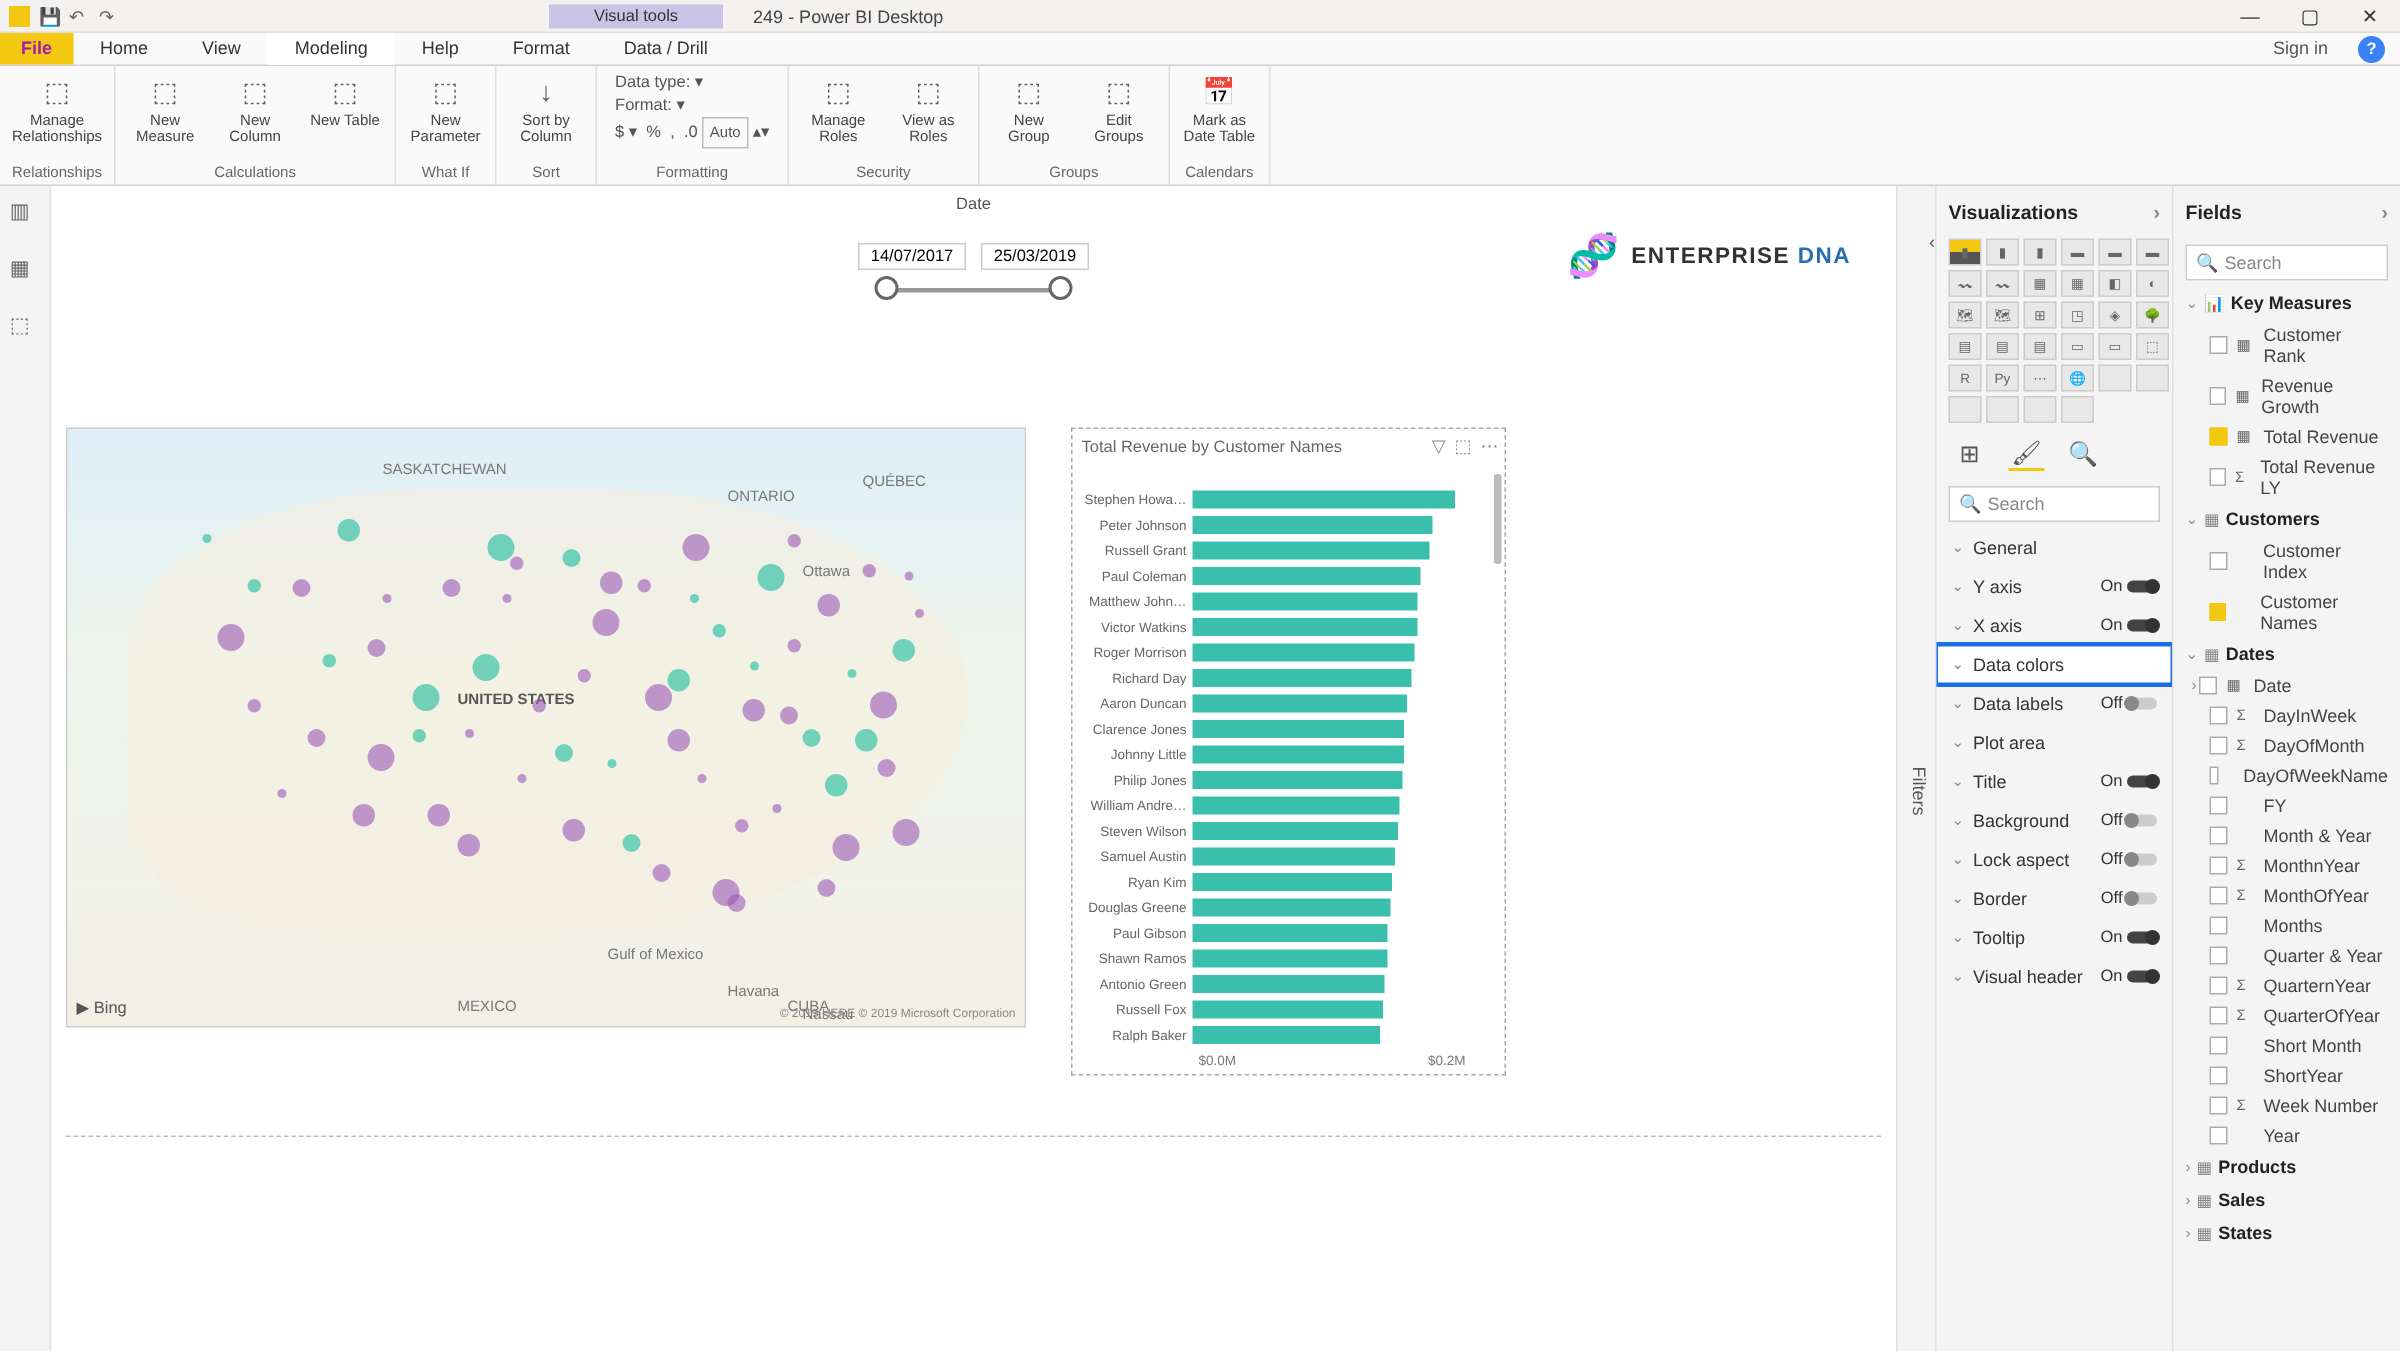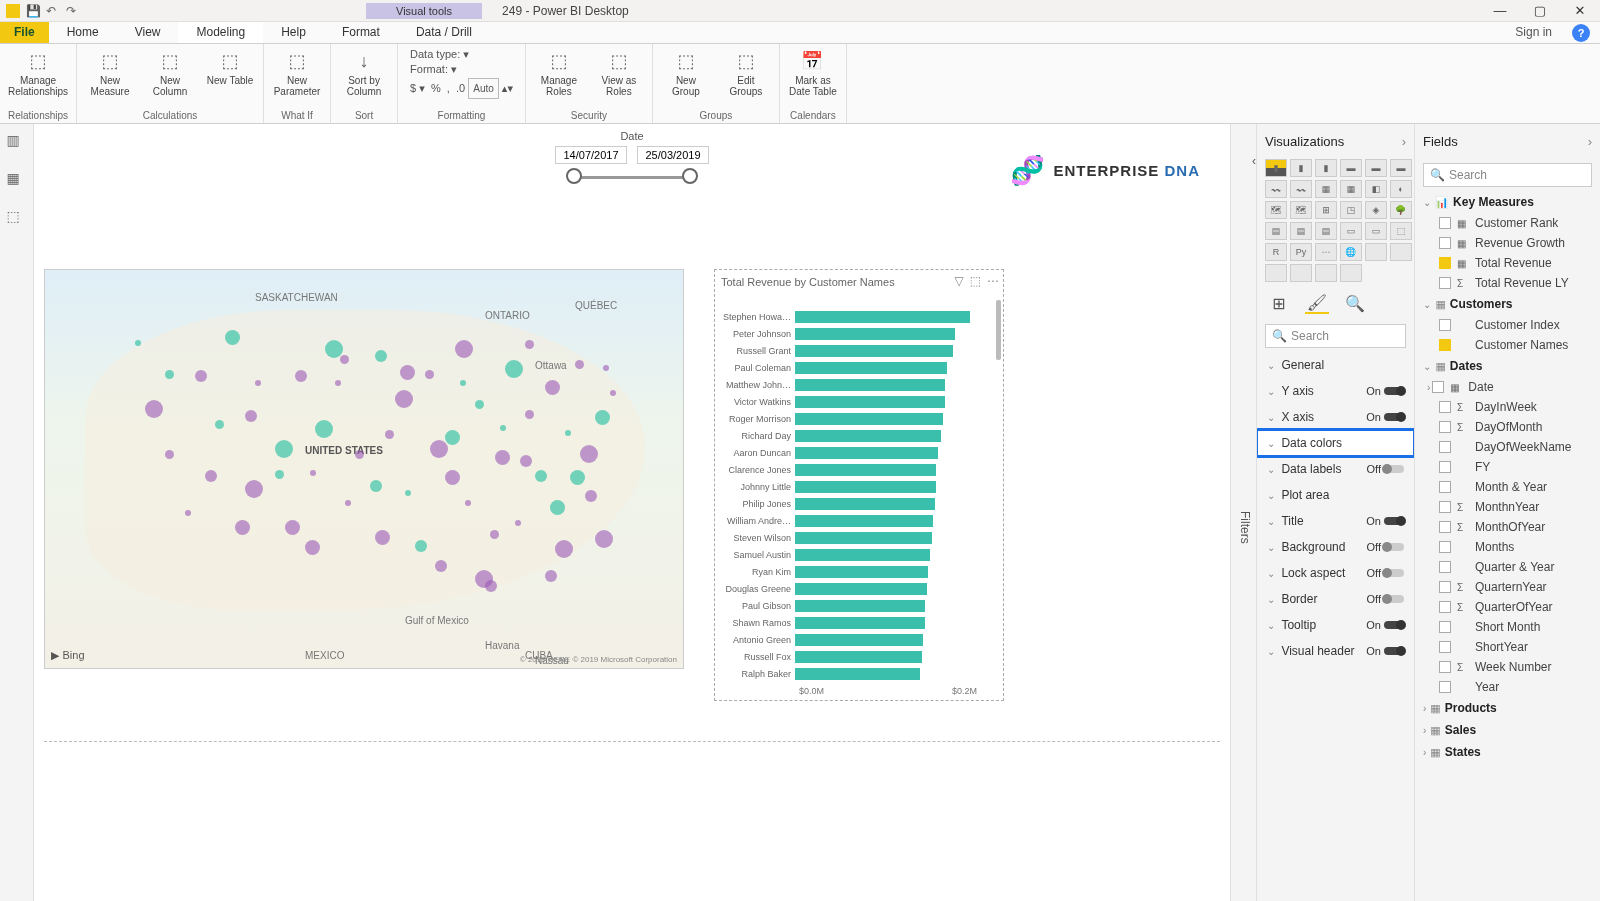"File" .tabs .file { color: #14532d -> #a21caf }
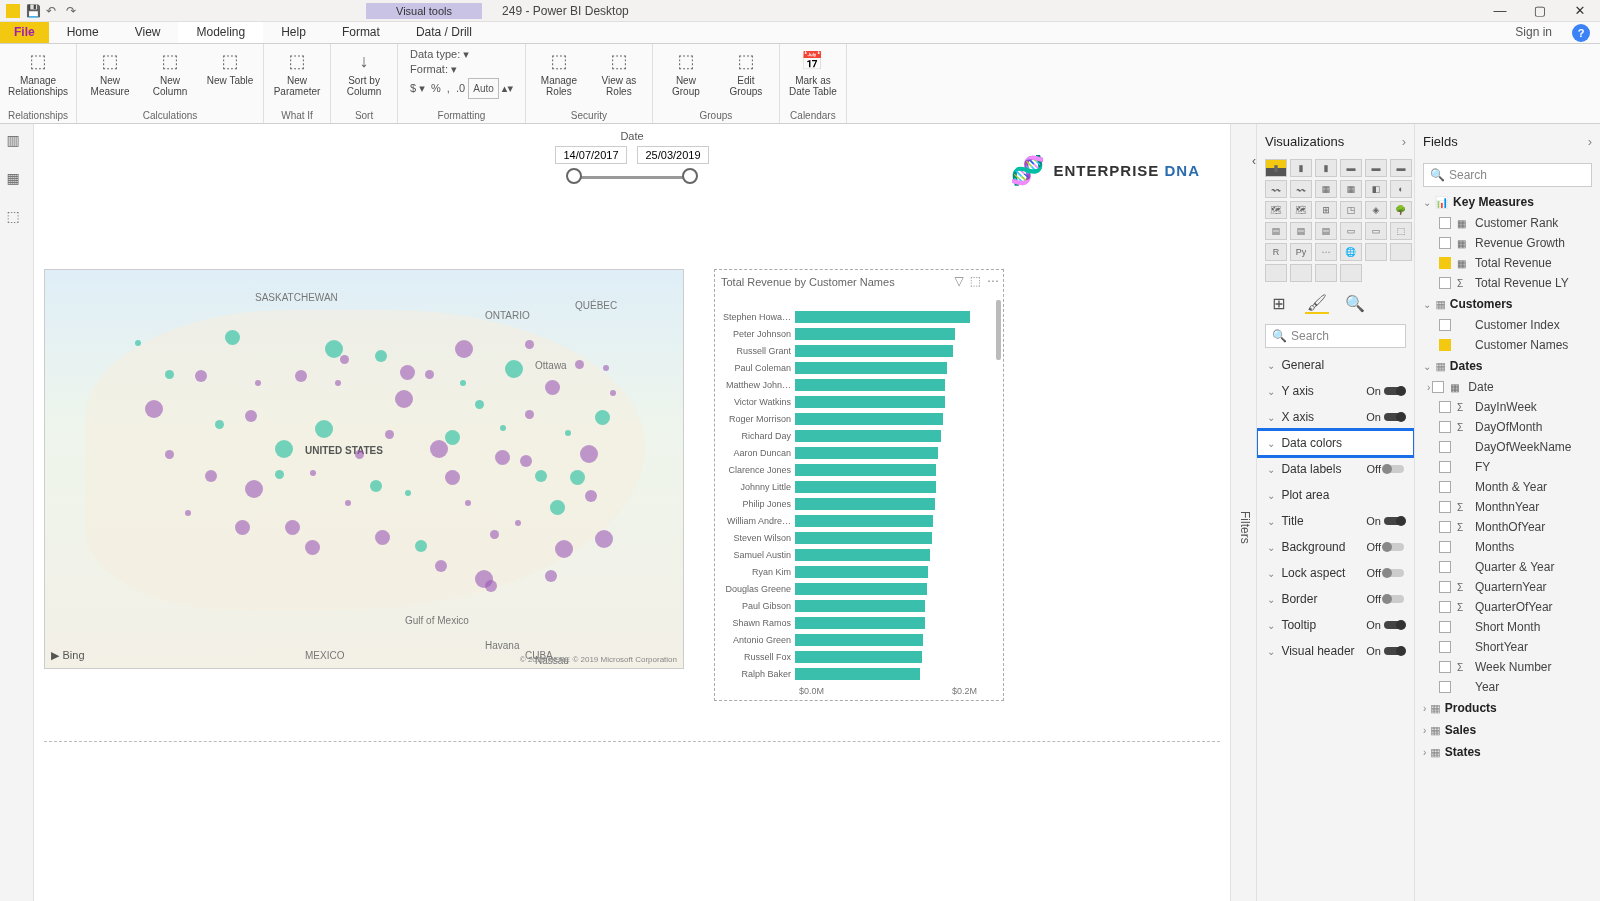"Visualizations" .panehdr { font-weight: 400 -> 700 }
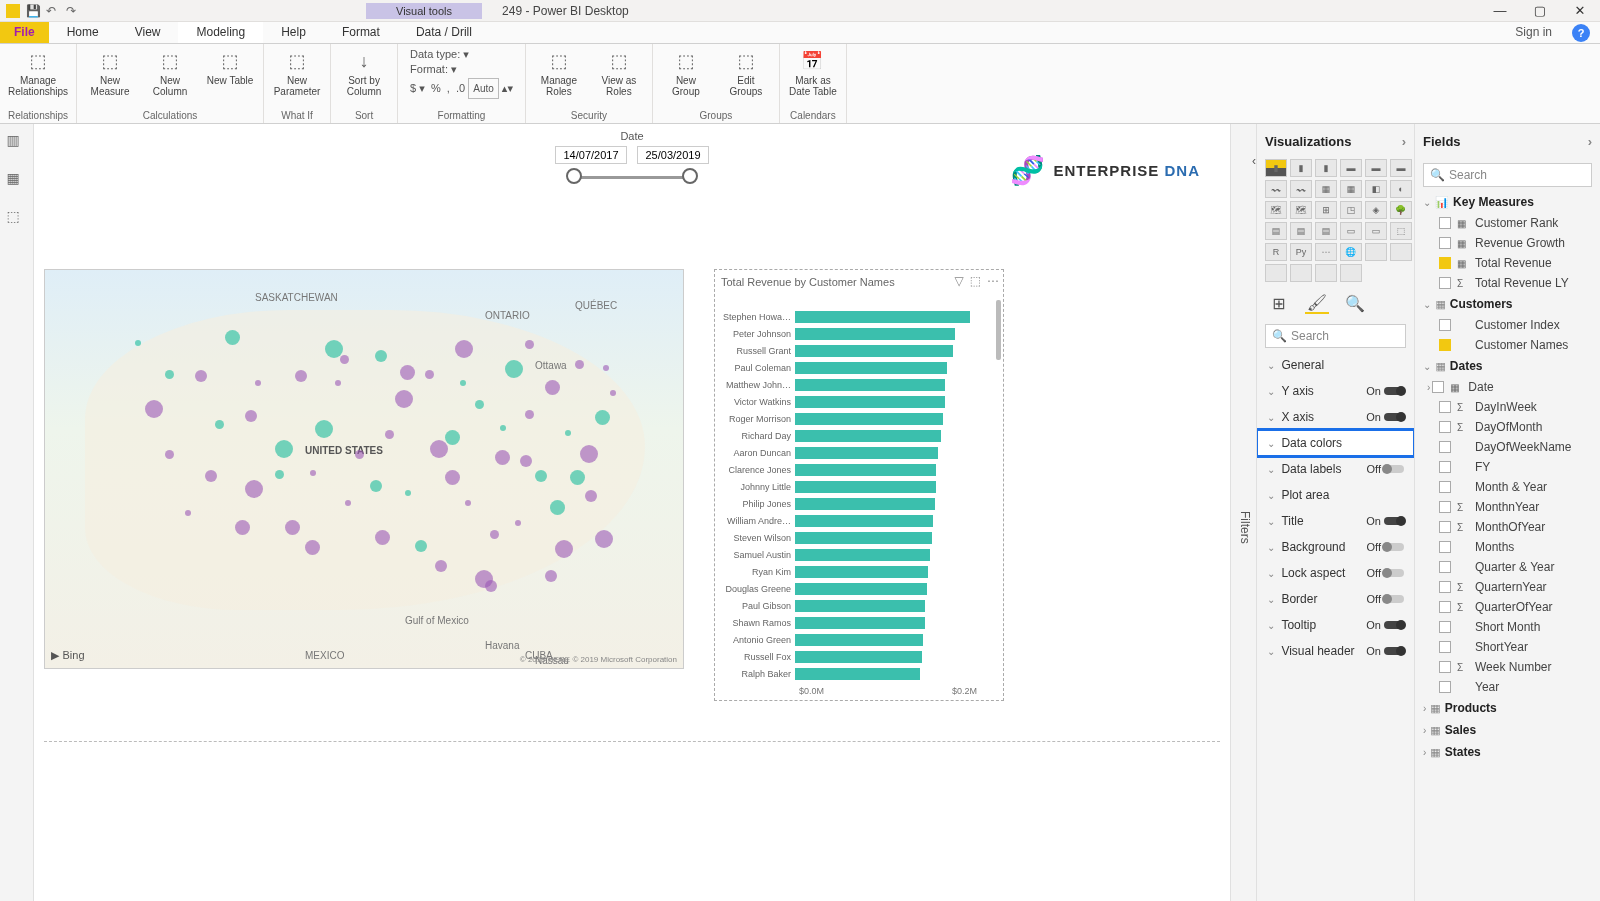"Fields" .fieldspane { width: 186px -> 152px }
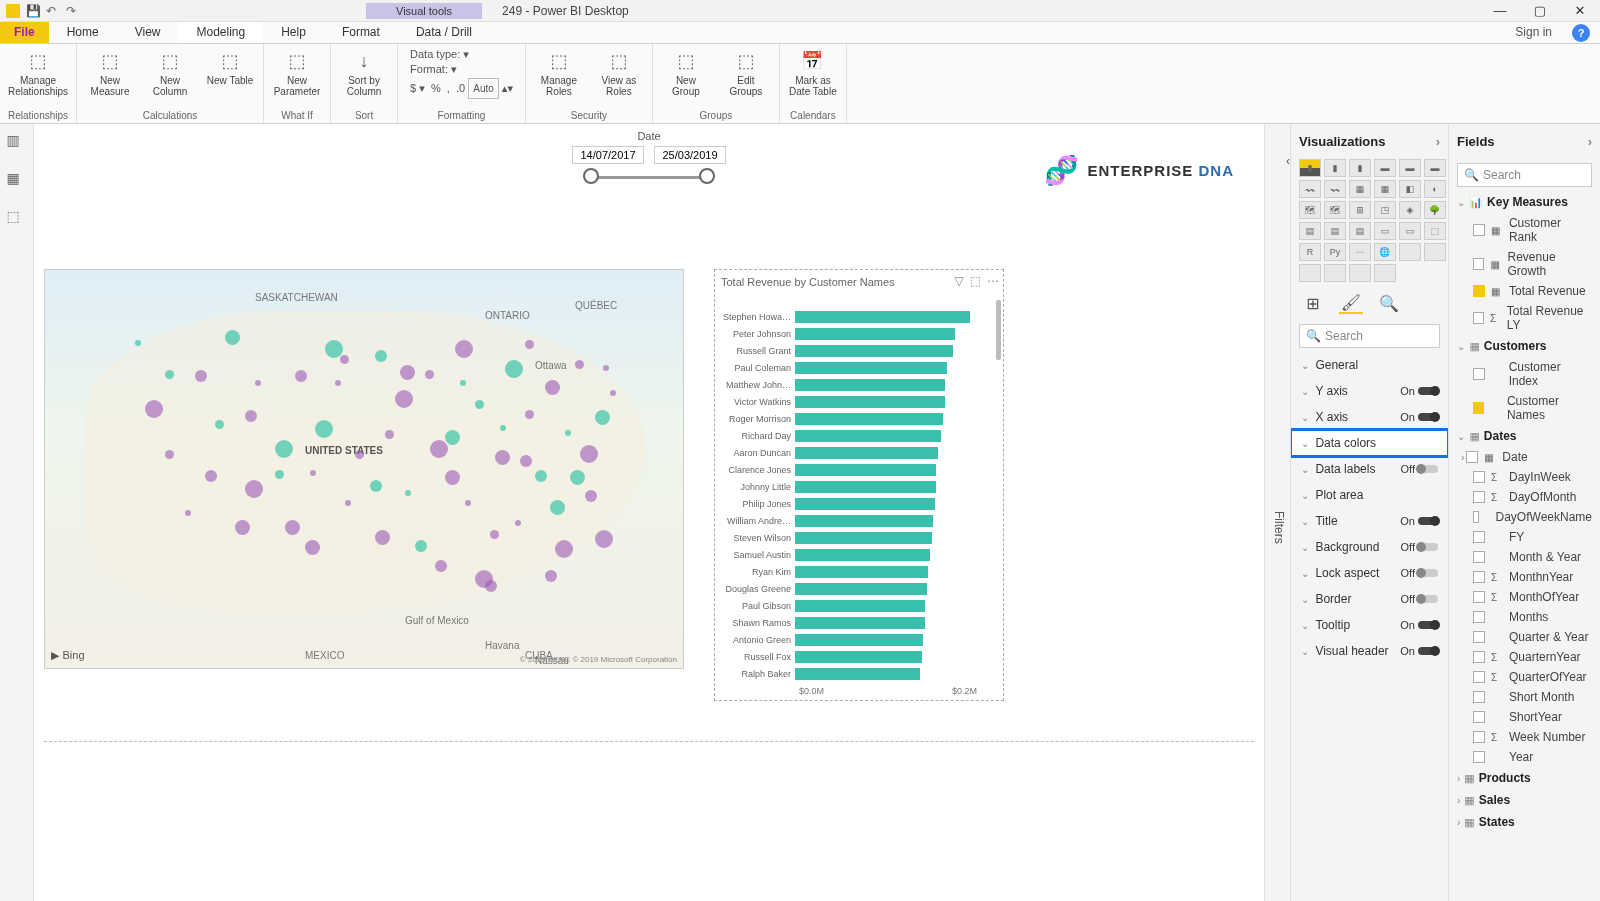"14/07/2017" .daterange { margin-top: 4px -> 20px }
